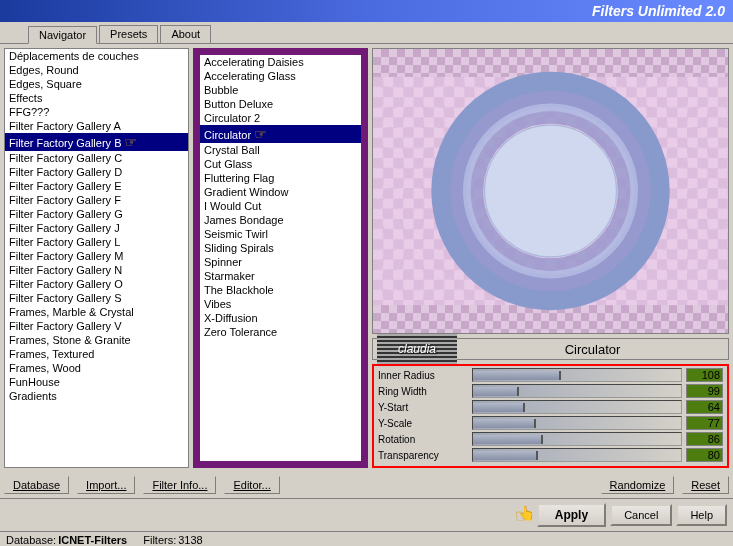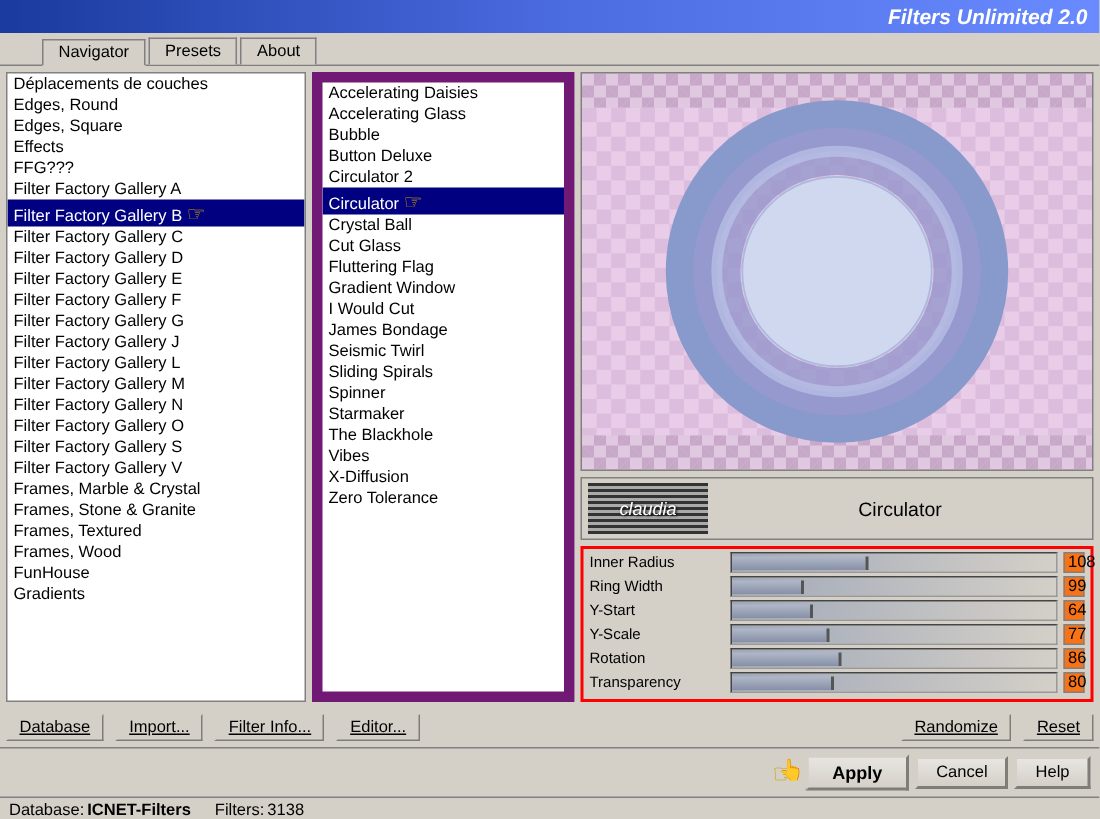"Déplacements de couches" .left-panel { width: 200px -> 185px }
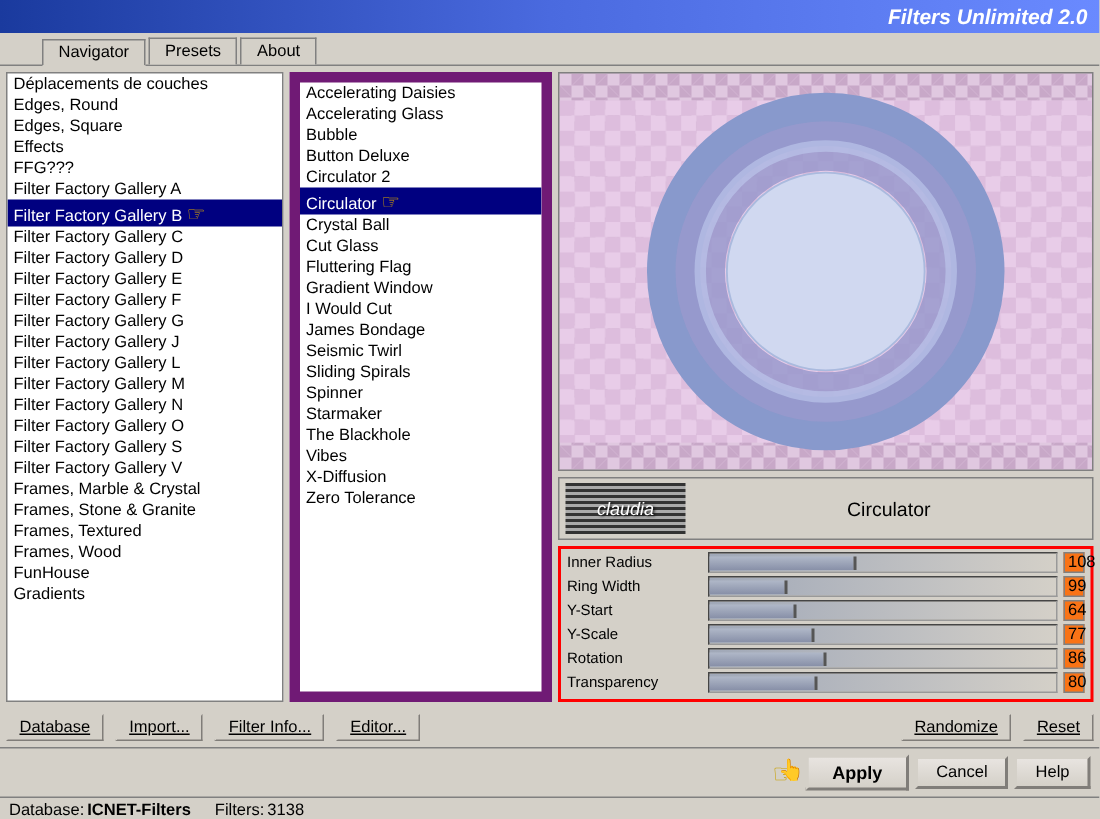"Filter Factory Gallery V" div.left-panel-item { order: before "Frames, Marble & Crystal" -> after "Frames, Marble & Crystal" }
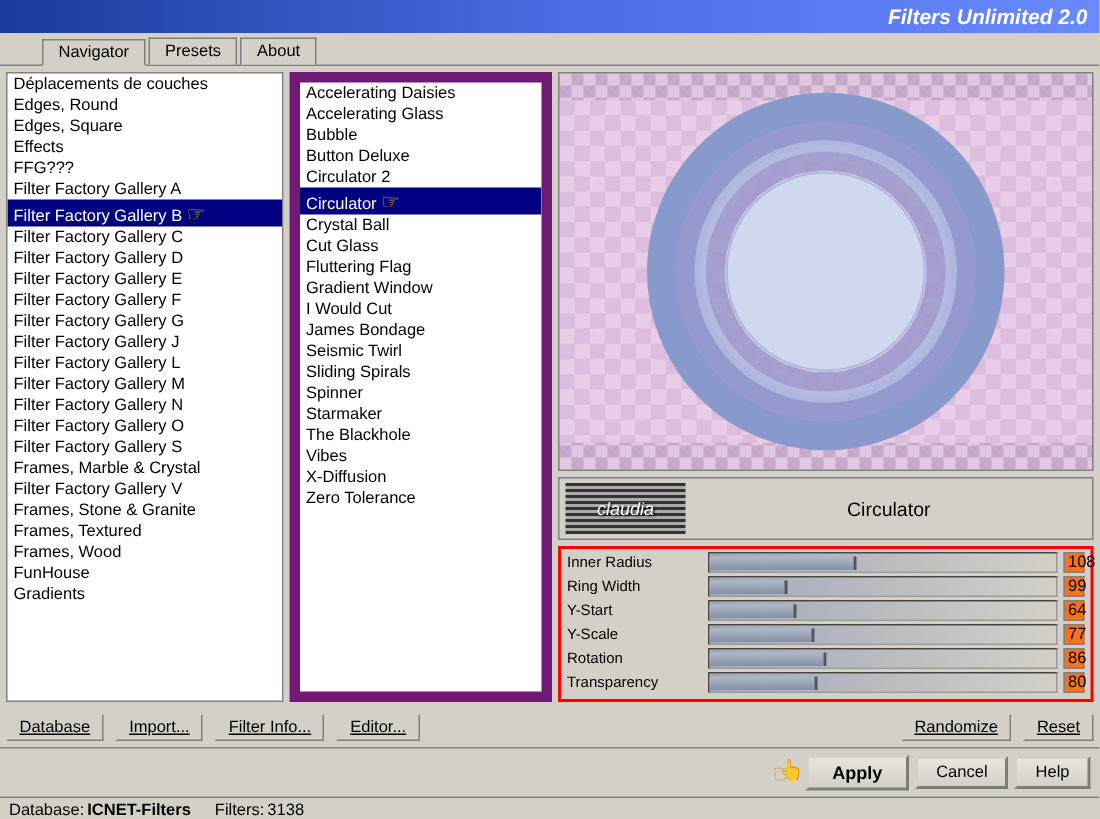"claudia" .filter-info-panel { height: 42px -> 22px }
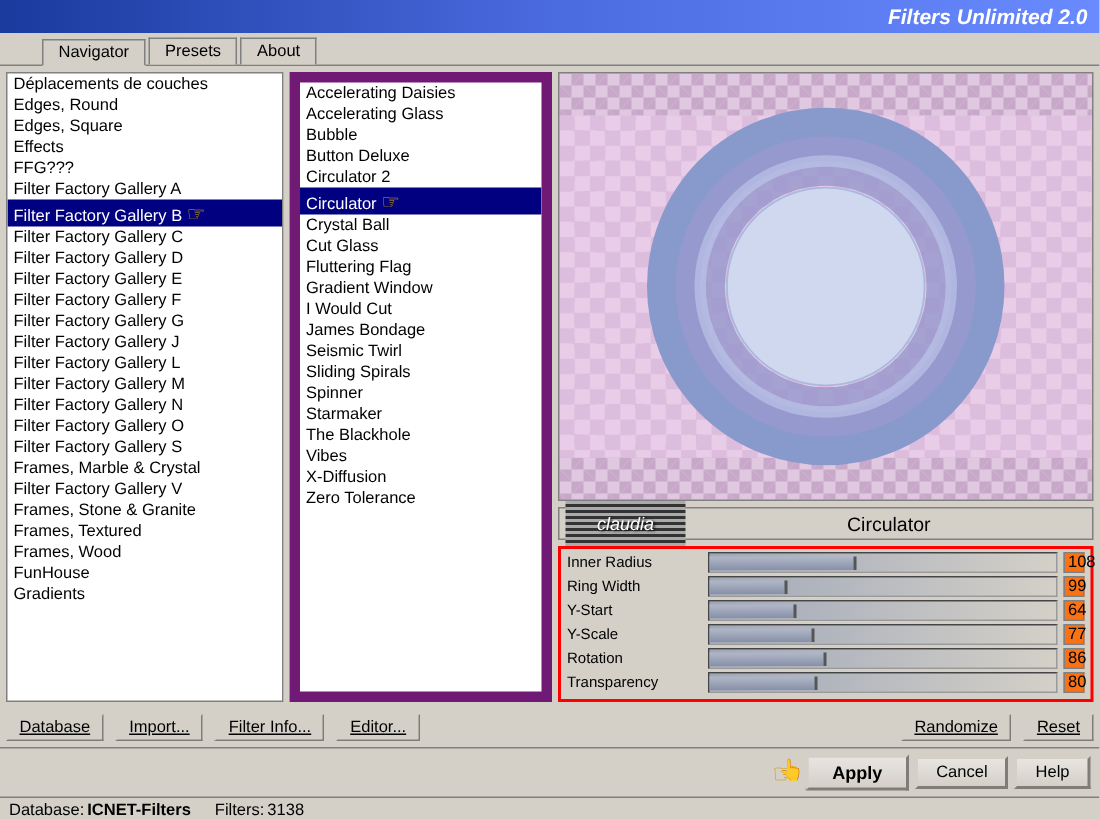"108" .param-value { background: #f97316 -> #4d7c0f; width: 14px -> 37px }
